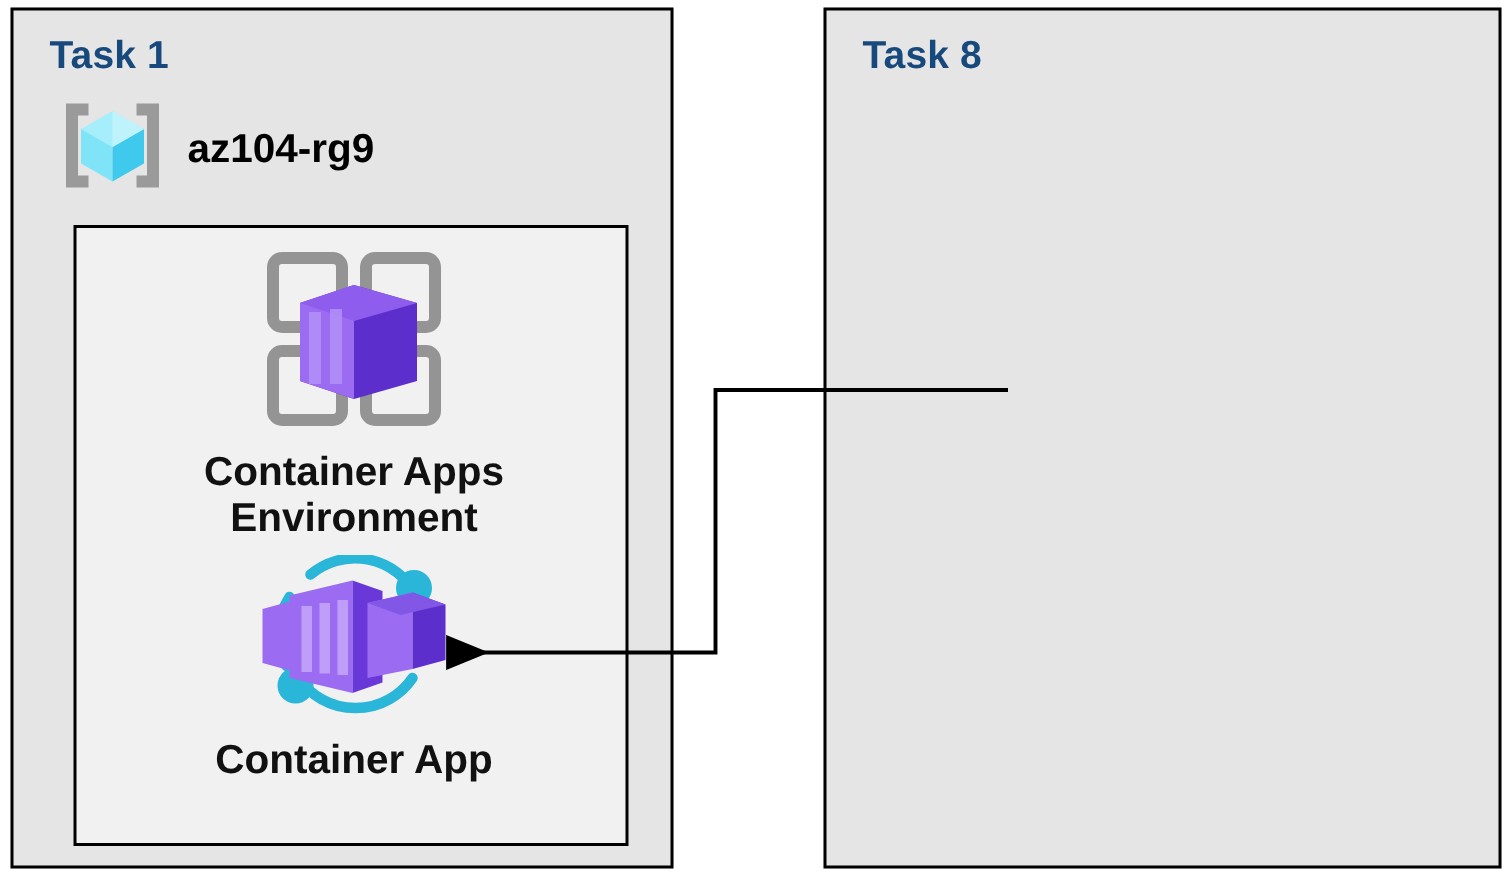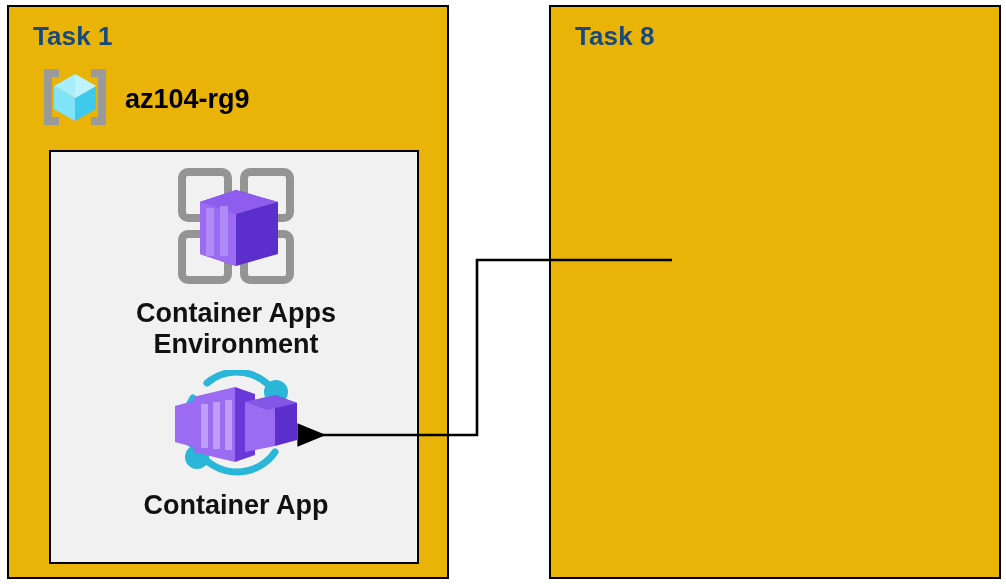"Task 1" .task-panel { background: #eab308 -> #e5e5e5 }
